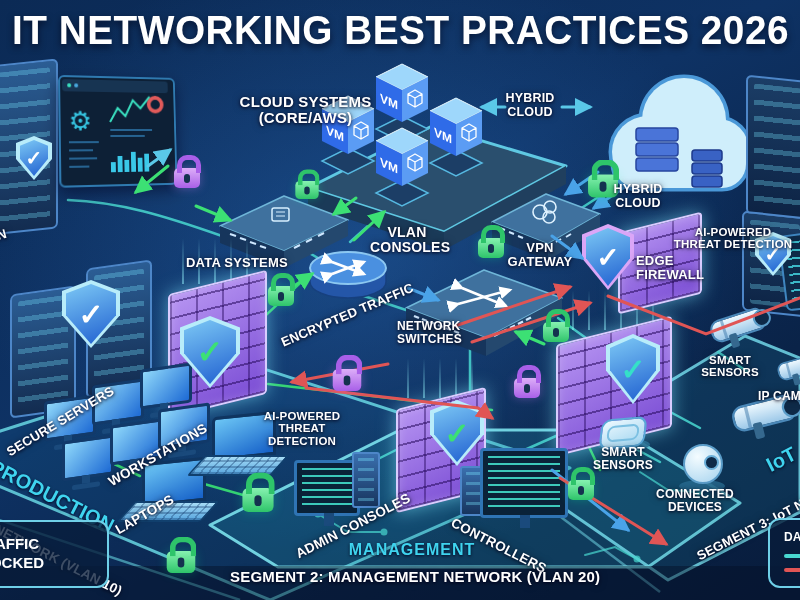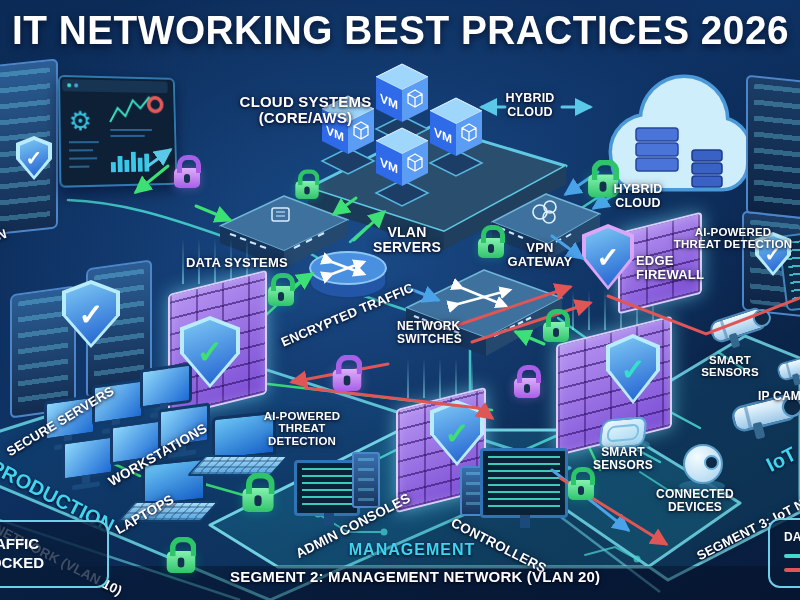"SERVERS" span { text: SERVERS -> CONSOLES }
